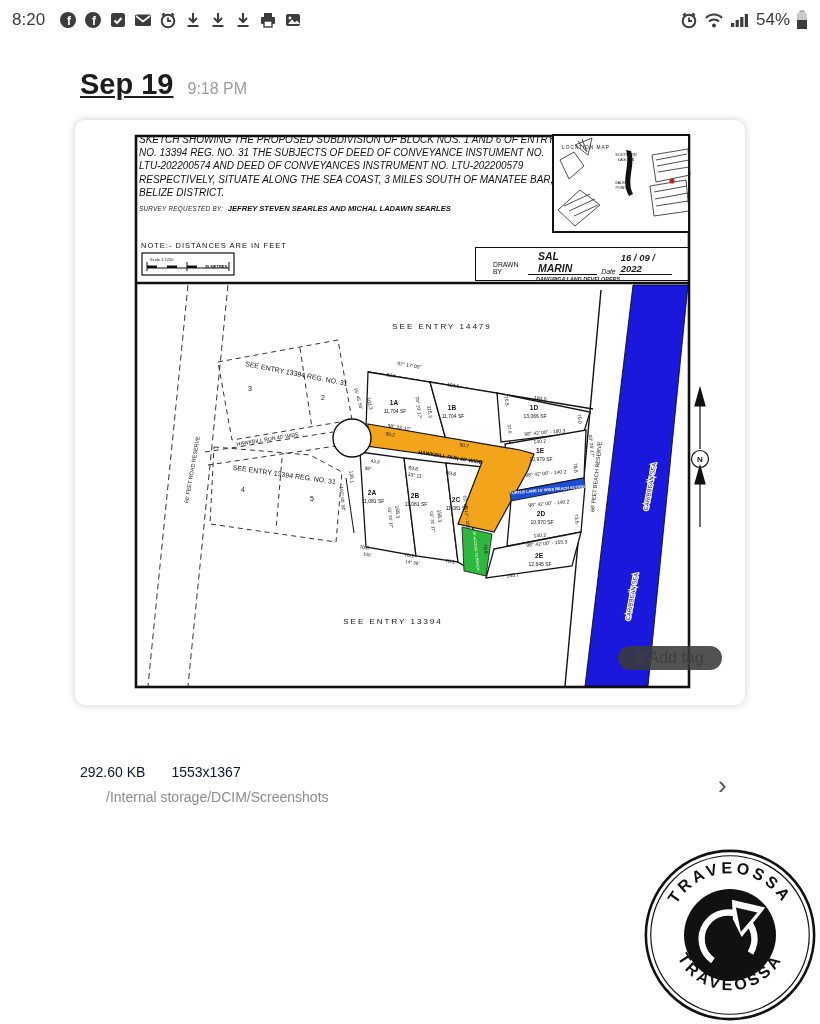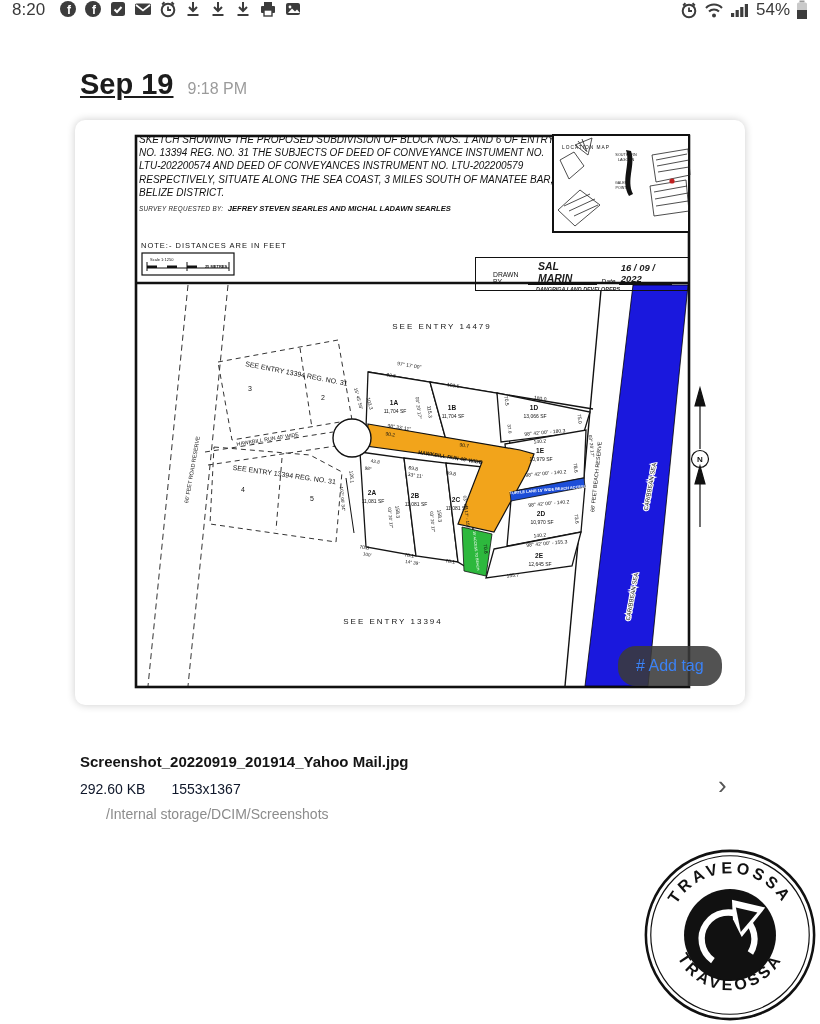"8:20" #status-bar { align-items: flex-start -> center }
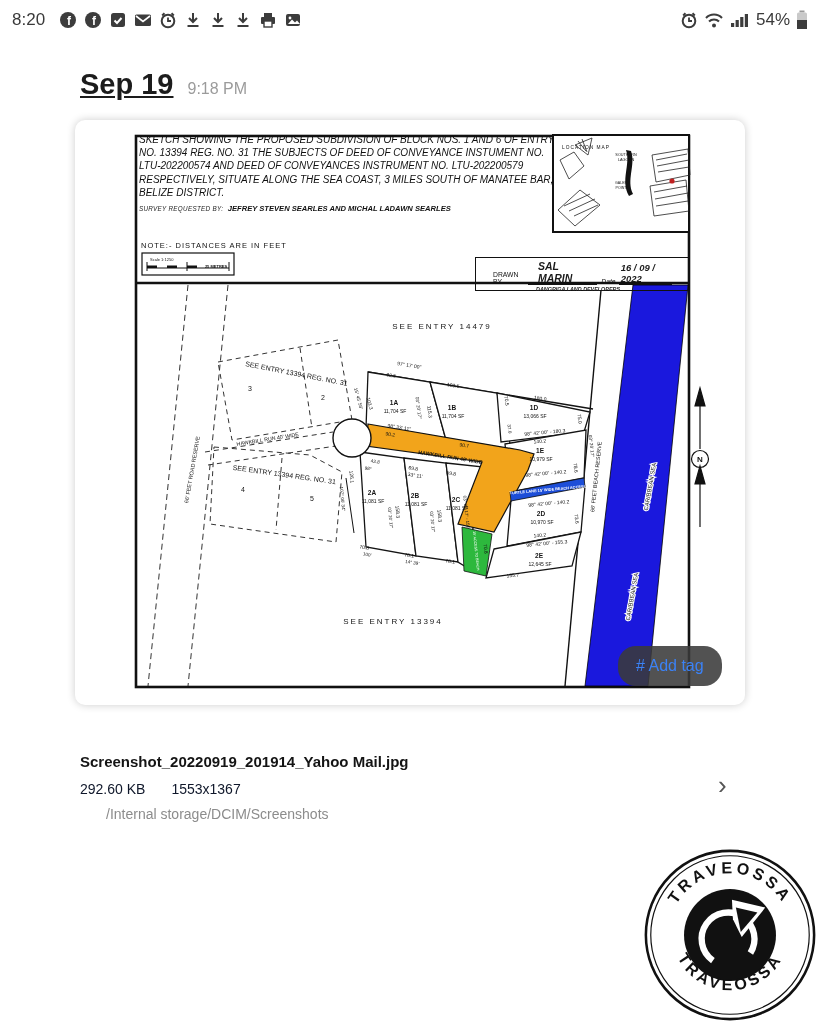"SAL MARIN" #drawnby-box { top: 137px -> 127px }
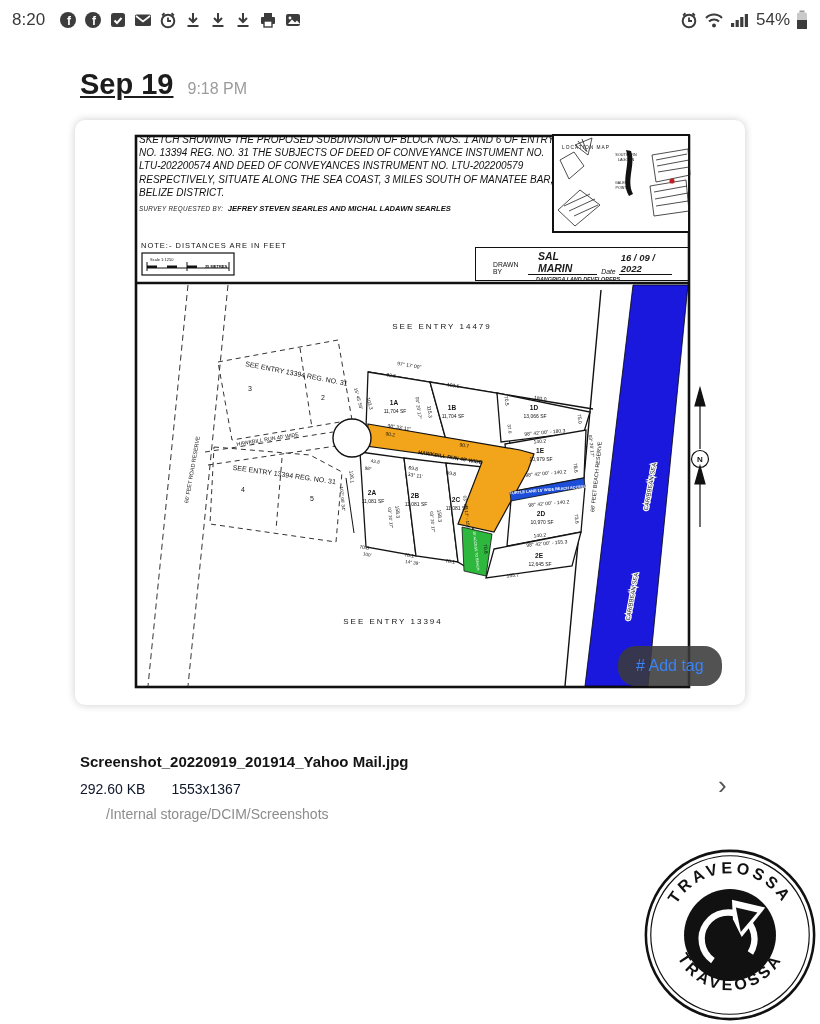"# Add tag" #add-tag-btn { color: #3b82f6 -> #404040; height: 40px -> 24px }
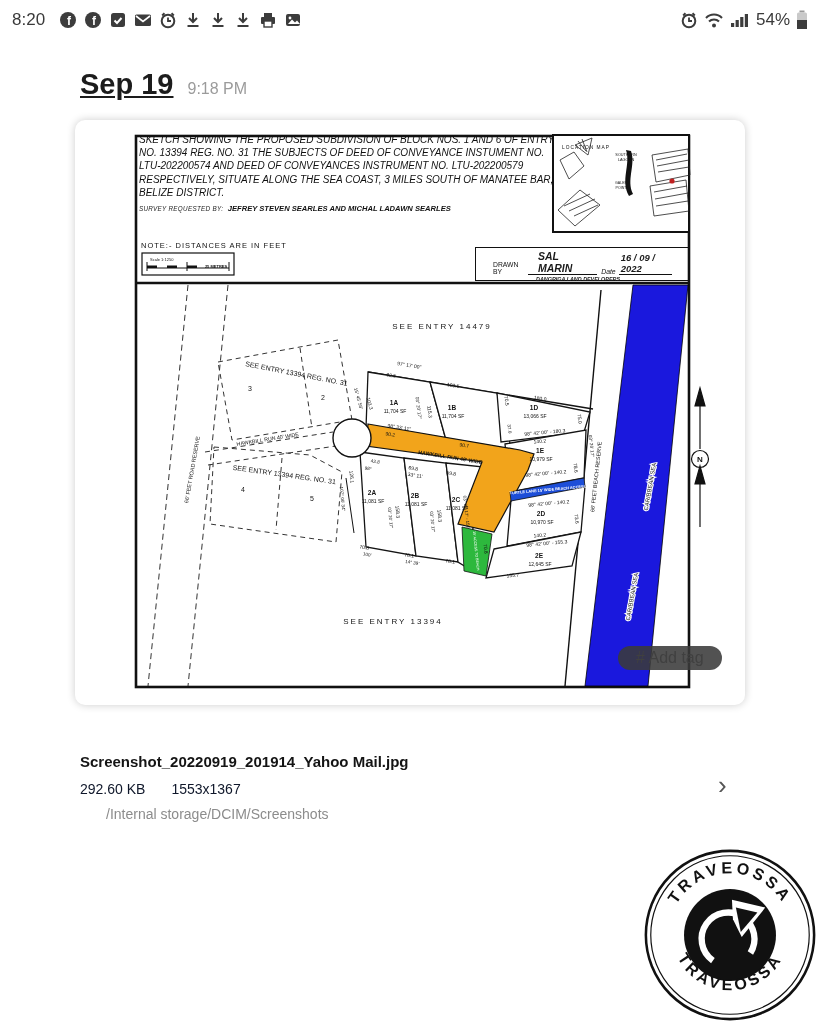"Screenshot_20220919_201914_Yahoo" div { html: <div>Screenshot_20220919_201914_Yahoo Mail.jpg</div> -> none }
